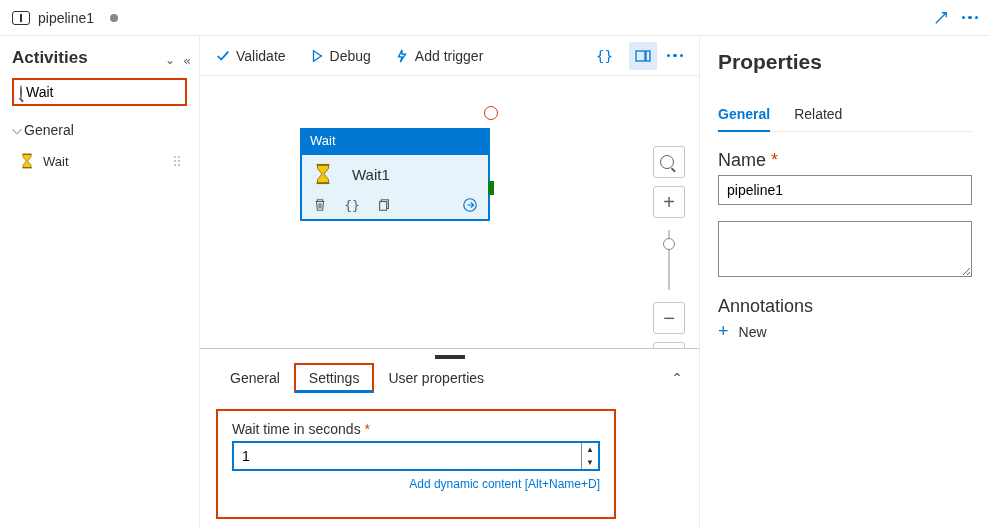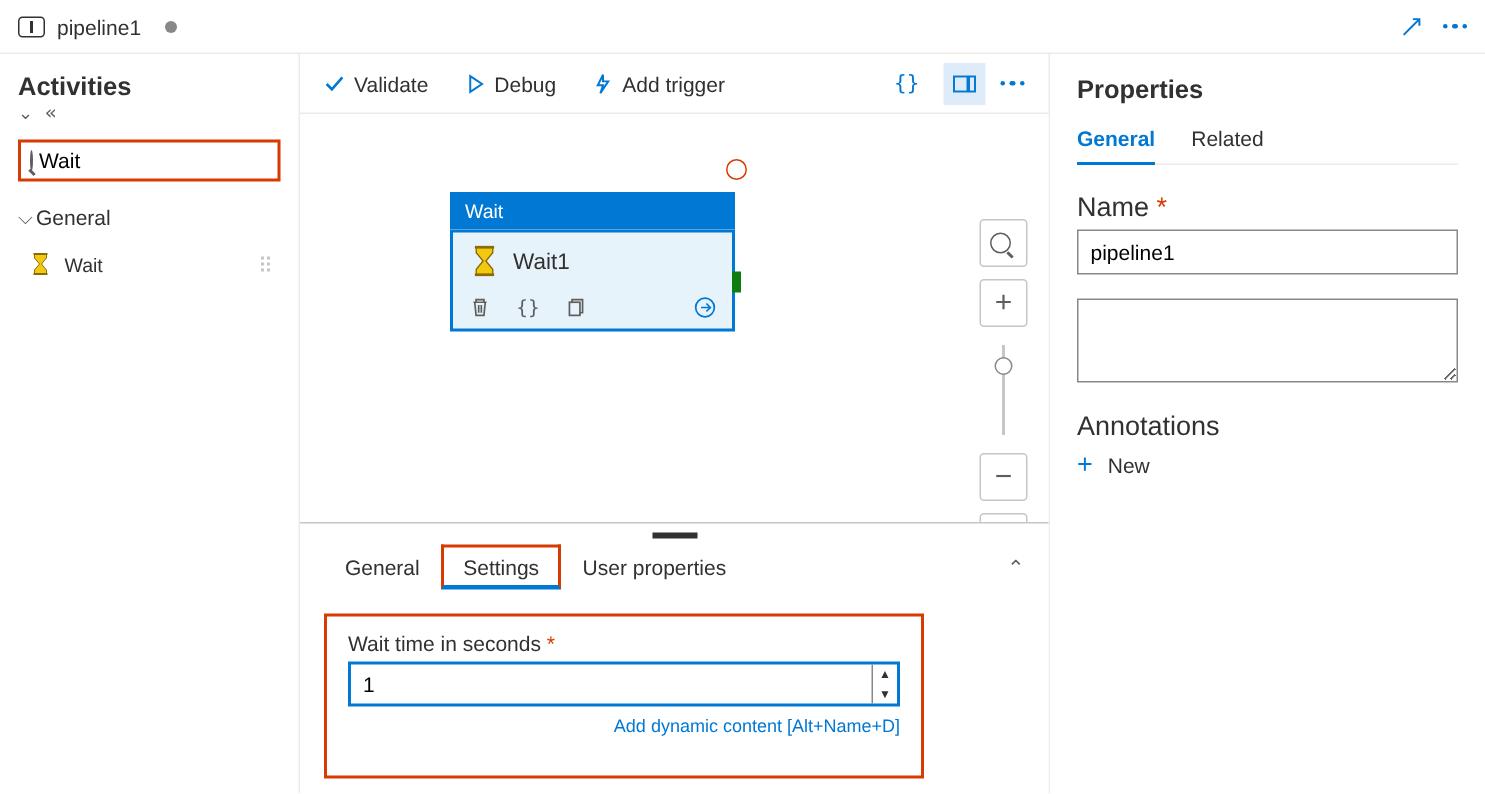"Activities" .side-head { align-items: flex-start -> flex-end; flex-direction: column -> none }
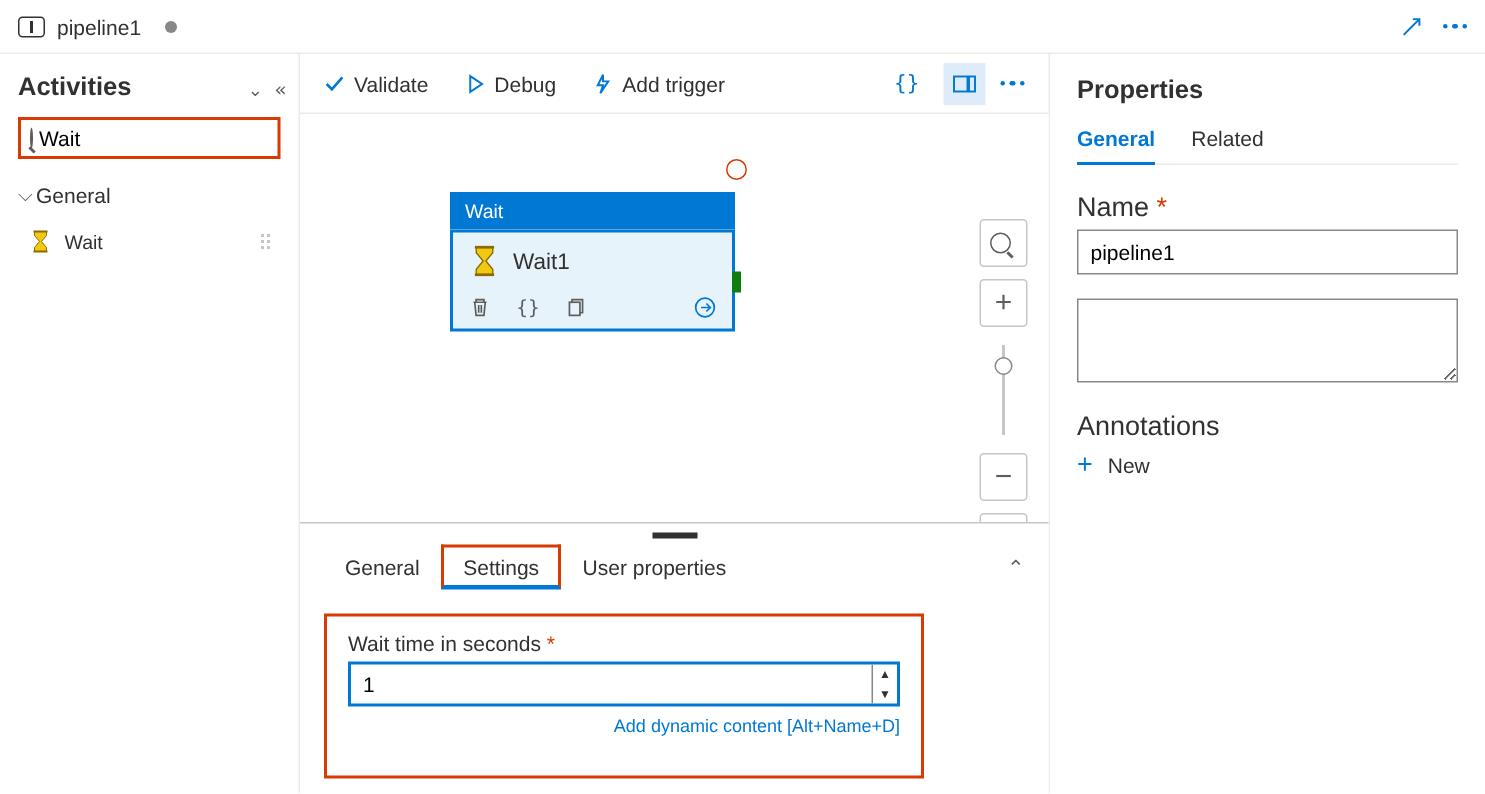"Properties" .props-ttl { font-size: 17px -> 21px; margin-bottom: 14px -> 32px }
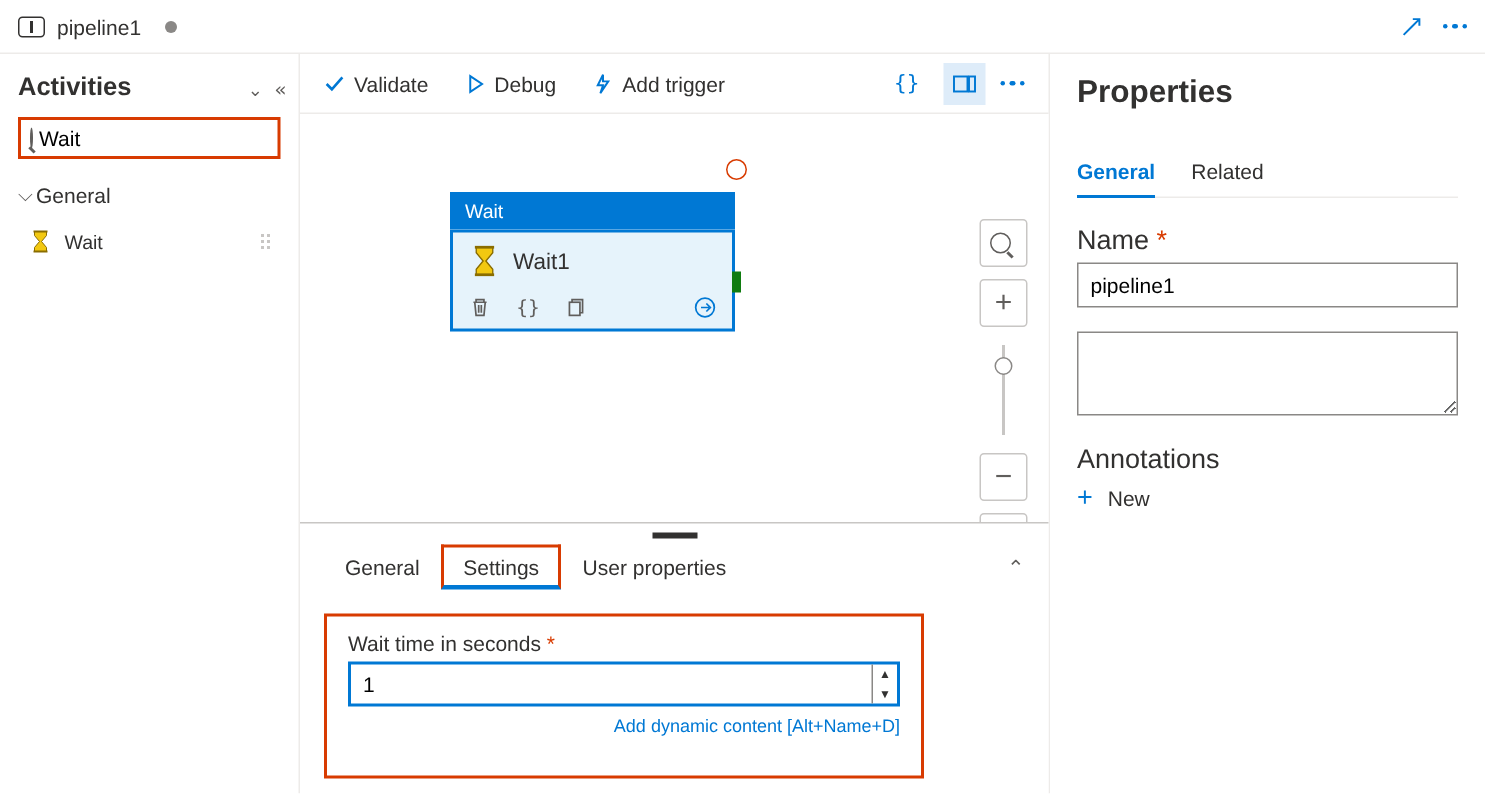"Wait1" .card-body .row1 { gap: none -> 10px }
